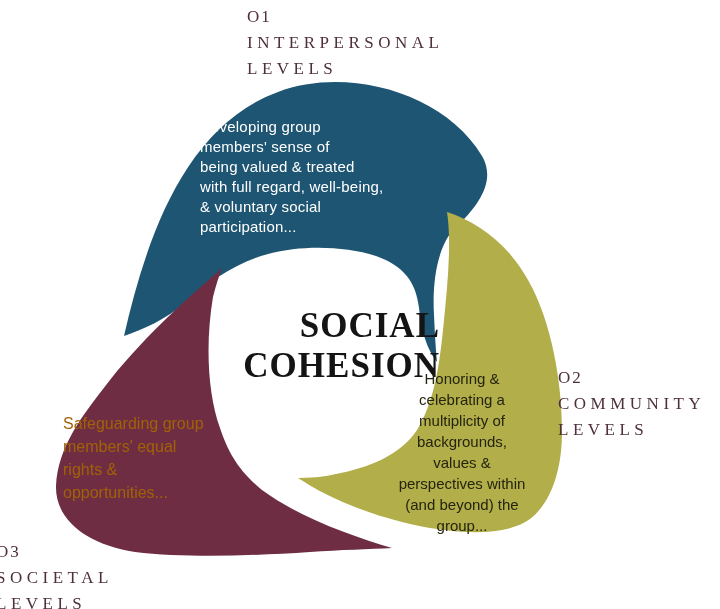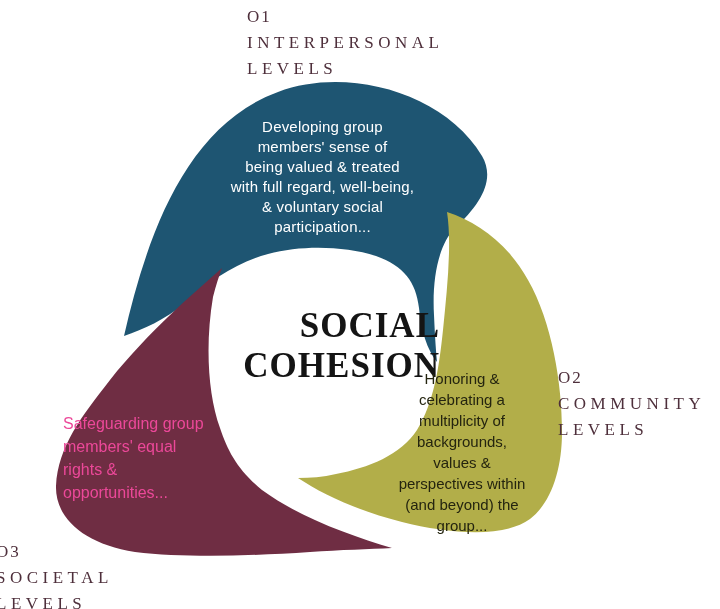"Developing group" .seg-text.blue { text-align: center -> none }
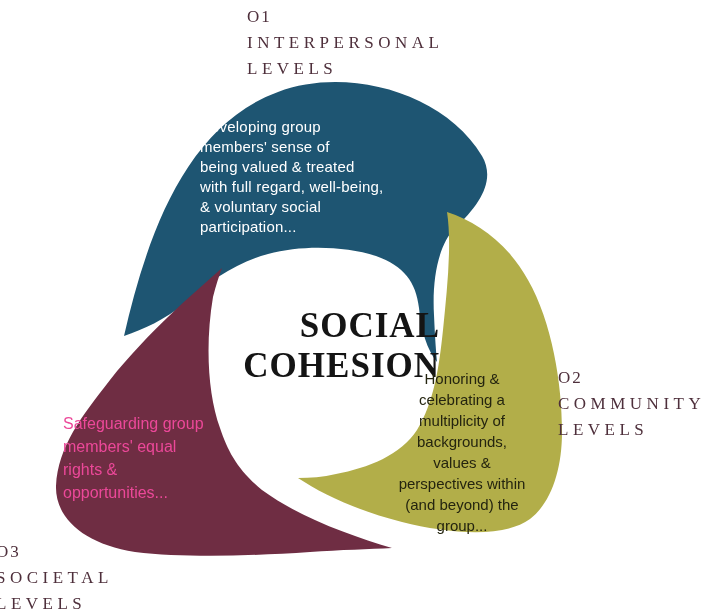"Safeguarding group" .seg-text.maroon { color: #ec4899 -> #a16207 }
